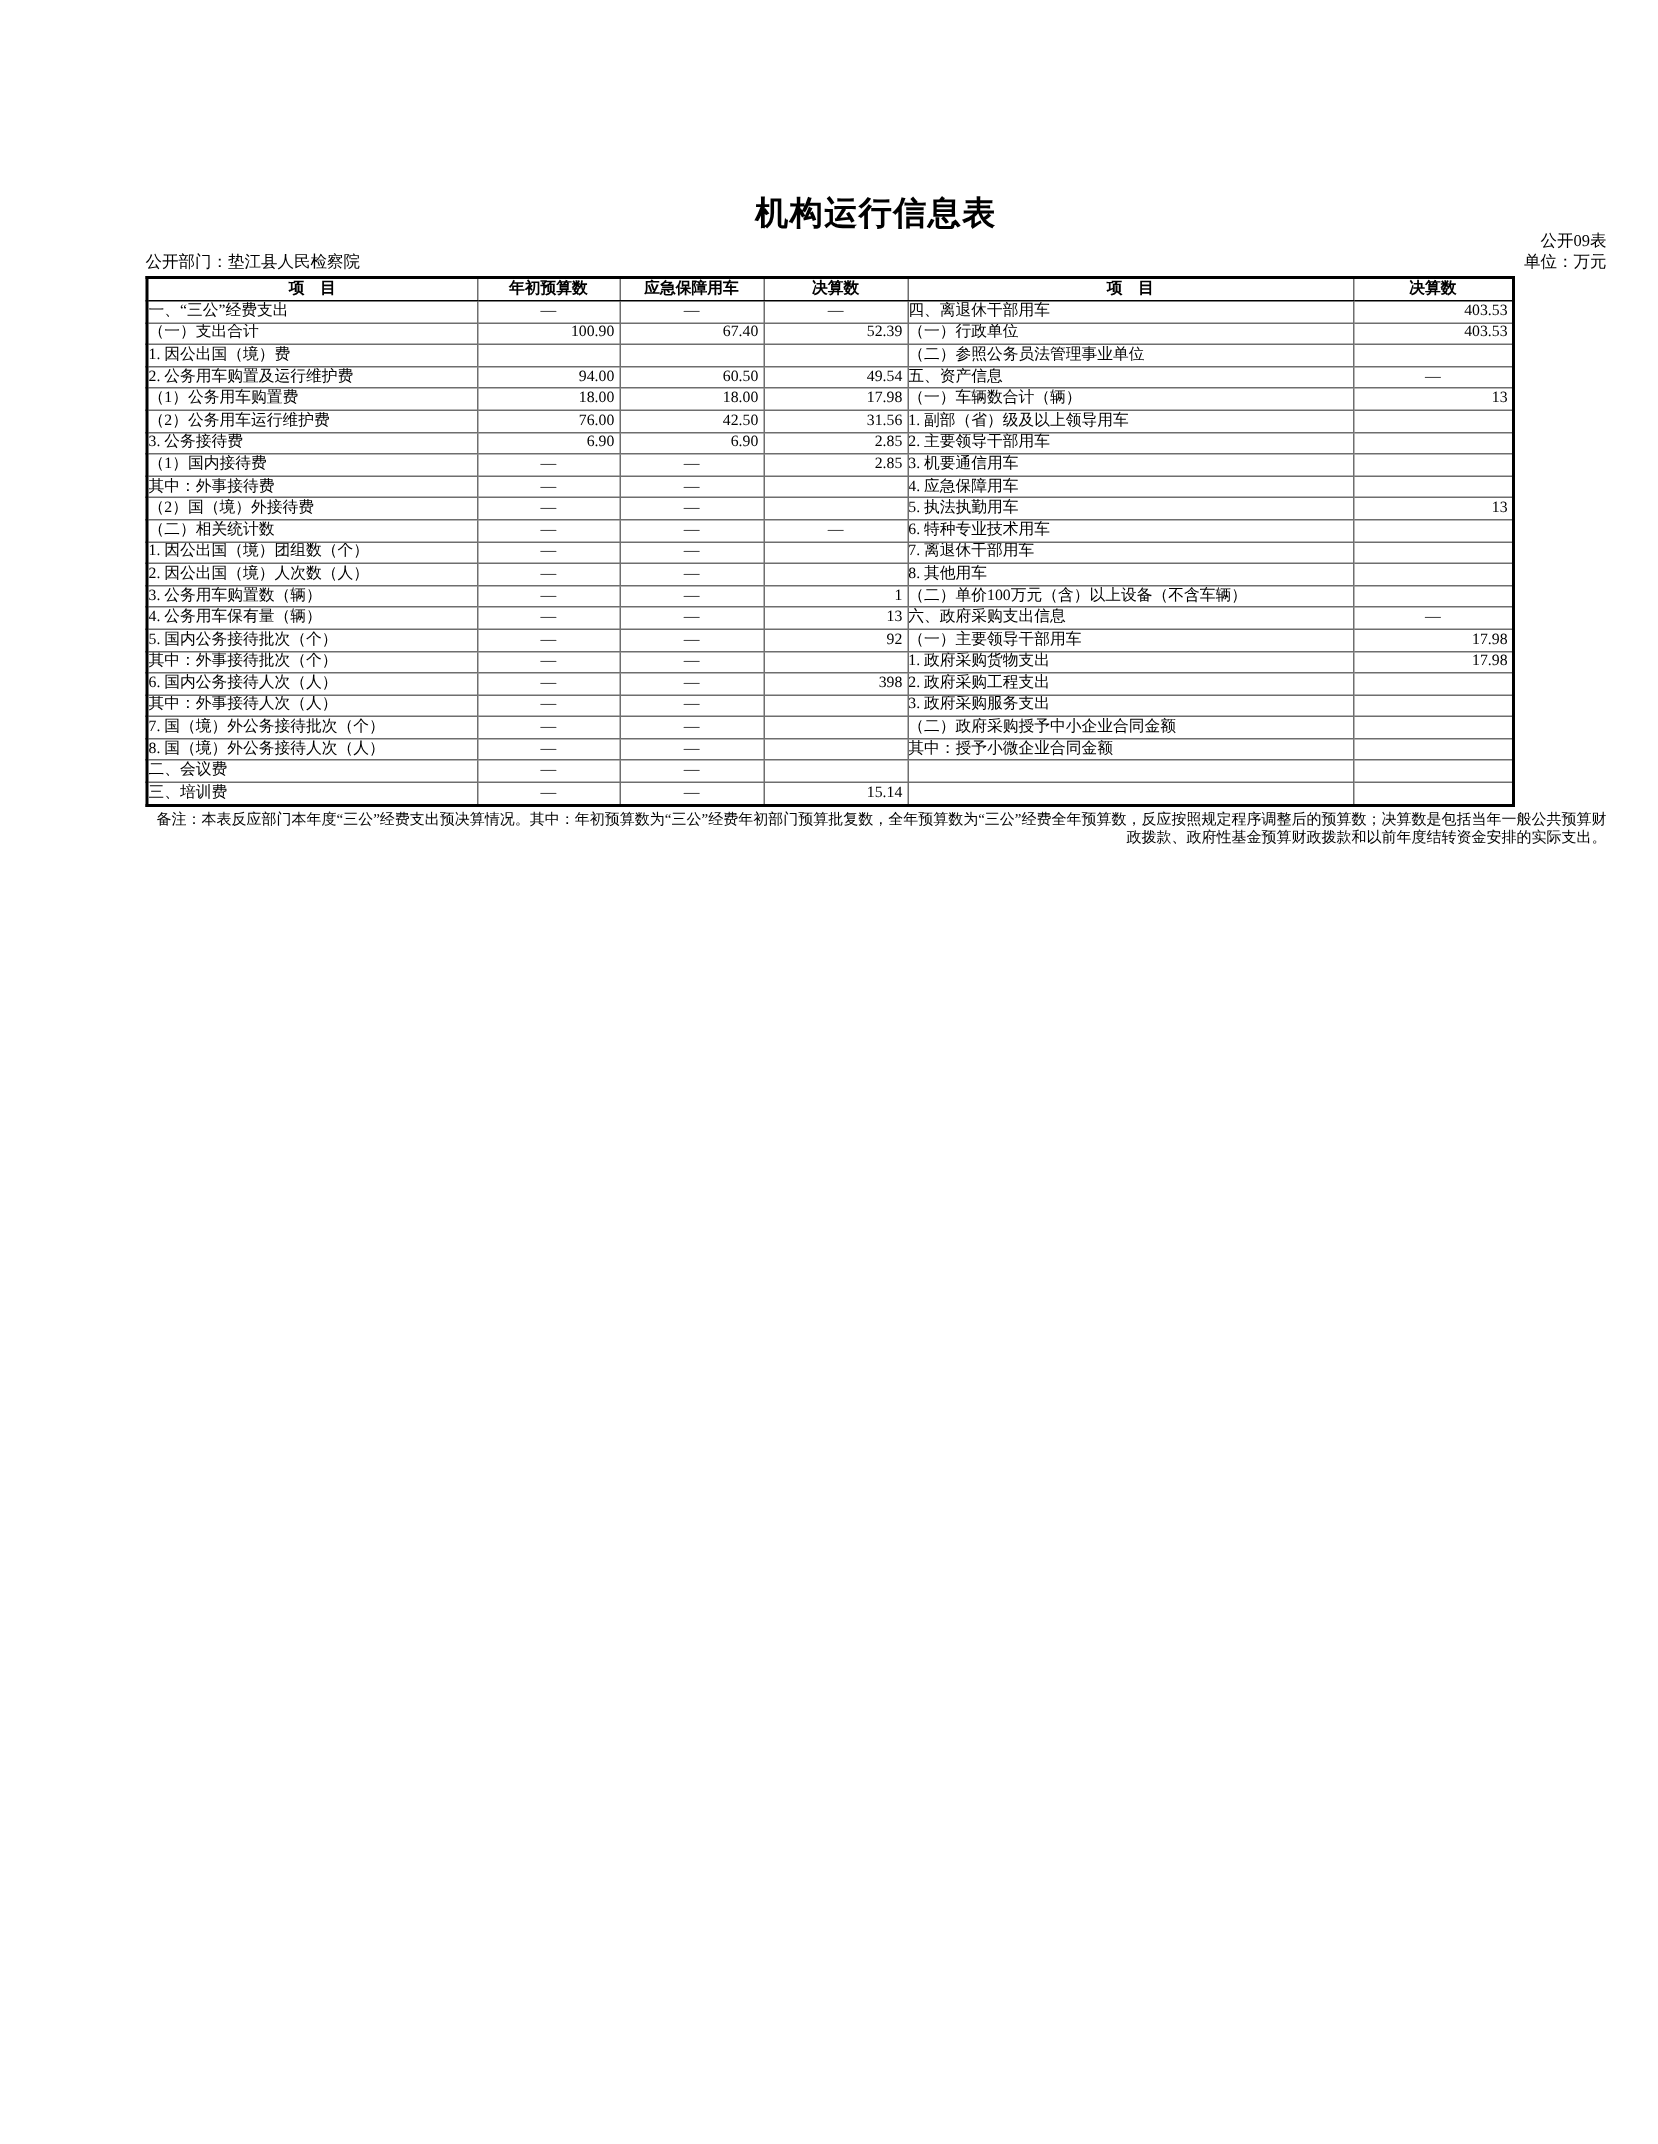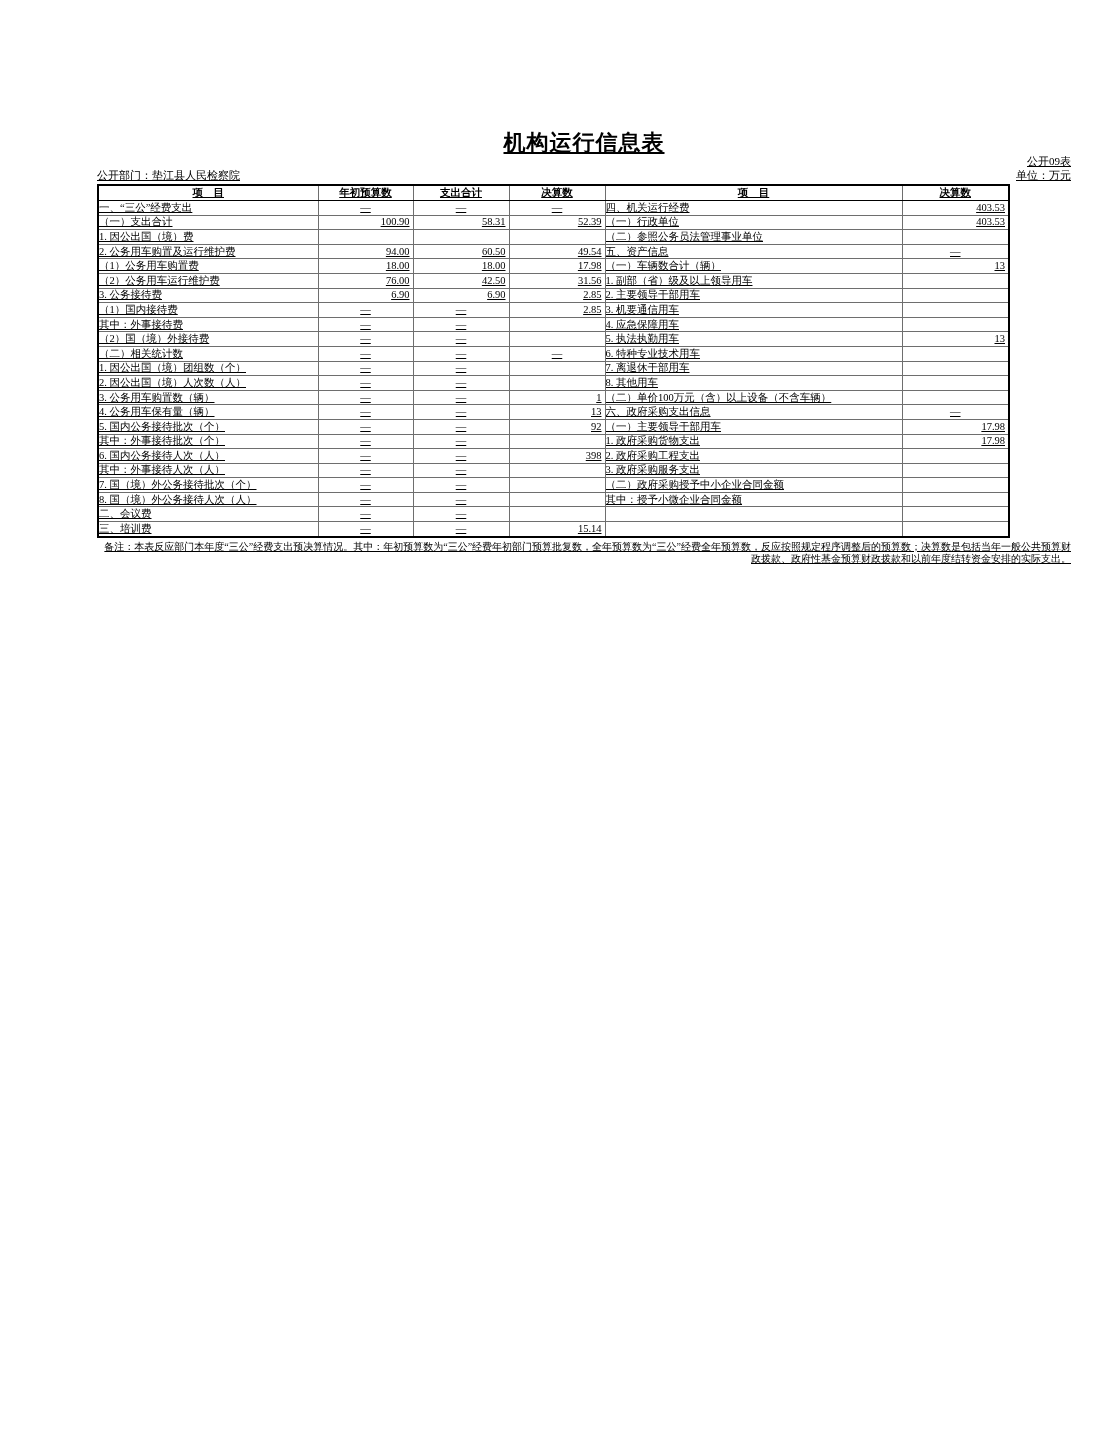"机构运行信息表" .content { text-decoration: underline -> none }
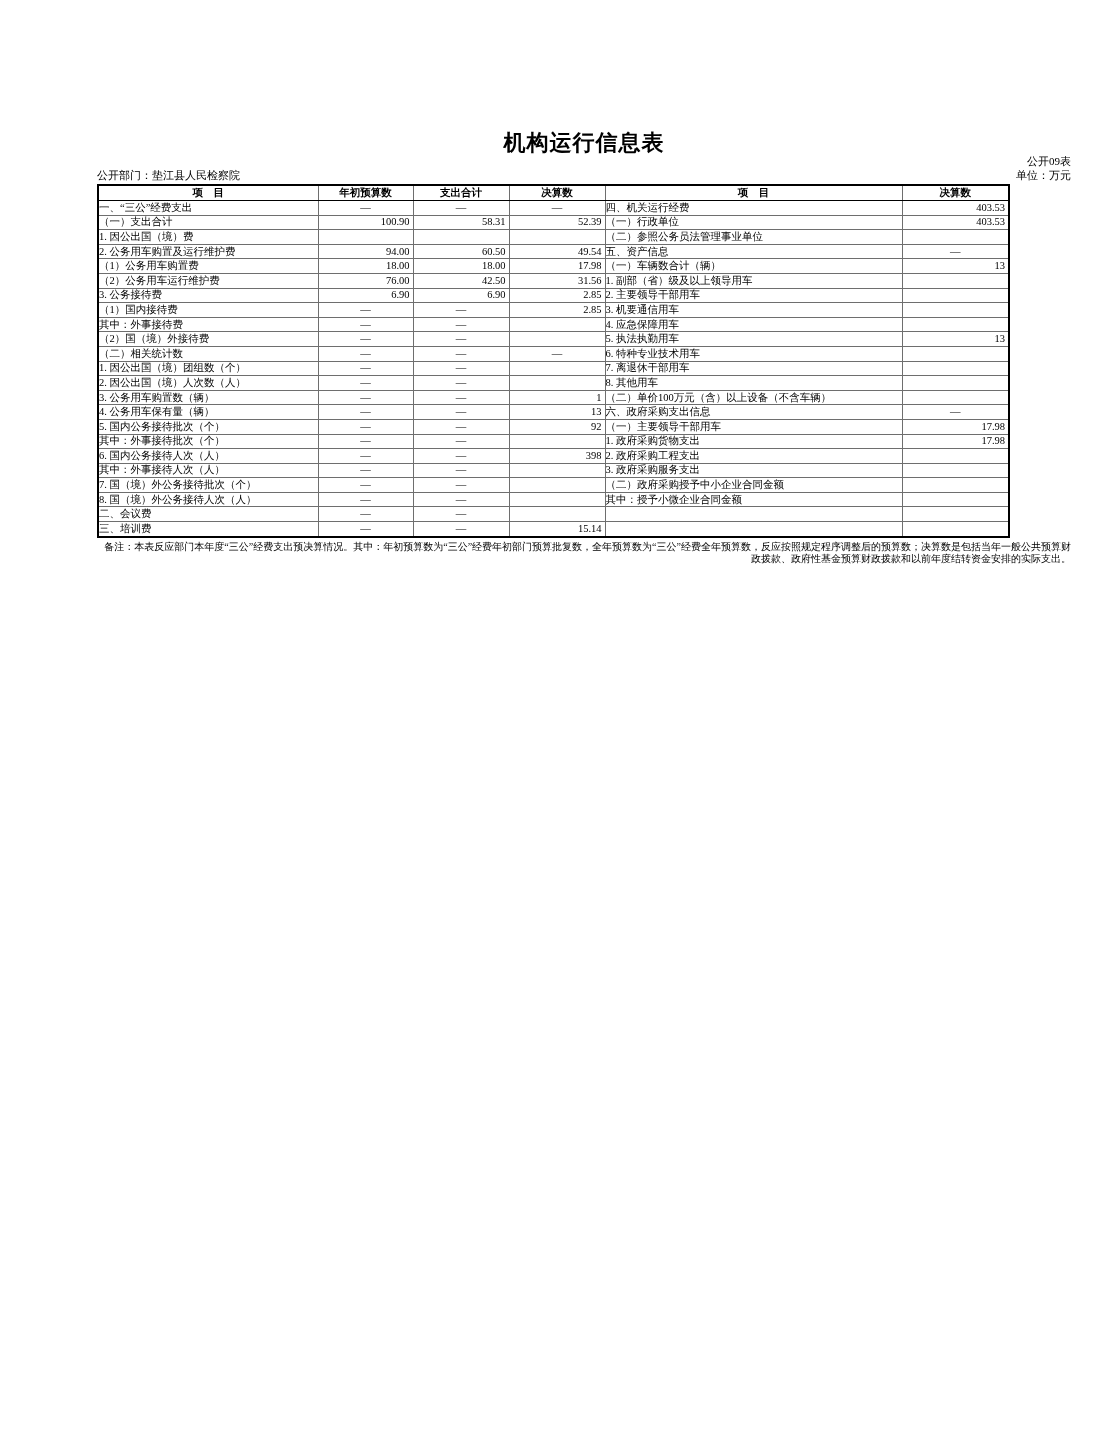"支出合计" th { text: 支出合计 -> 应急保障用车 }
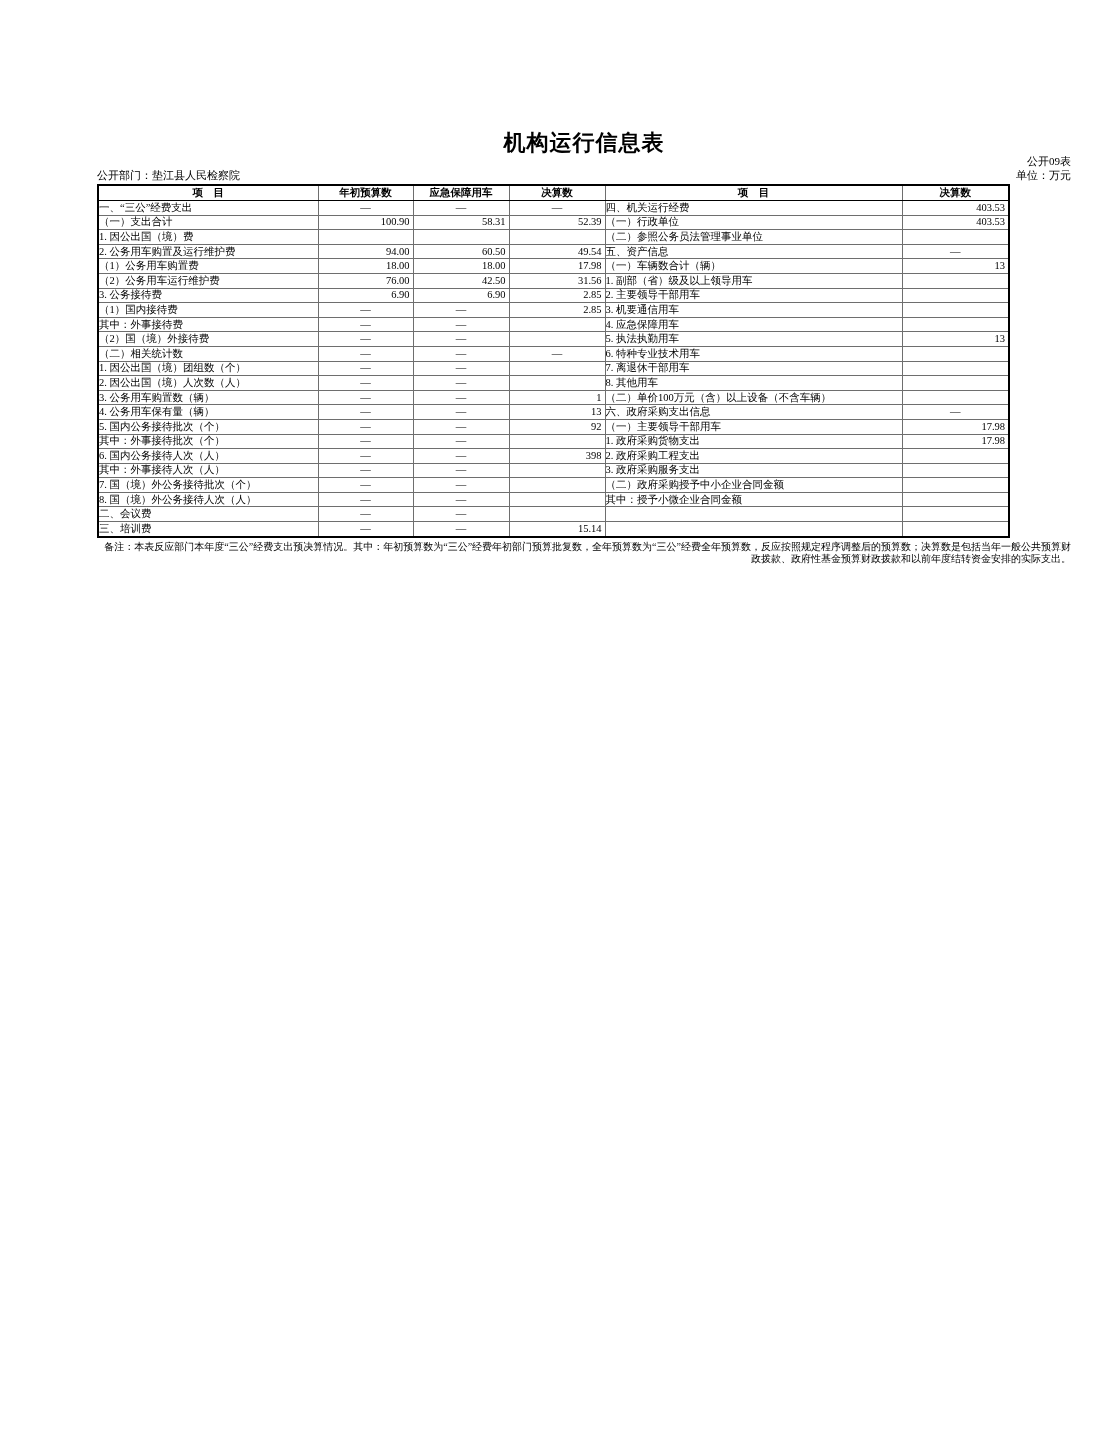"四、机关运行经费" td.lab { text: 机关运行经费 -> 离退休干部用车 }
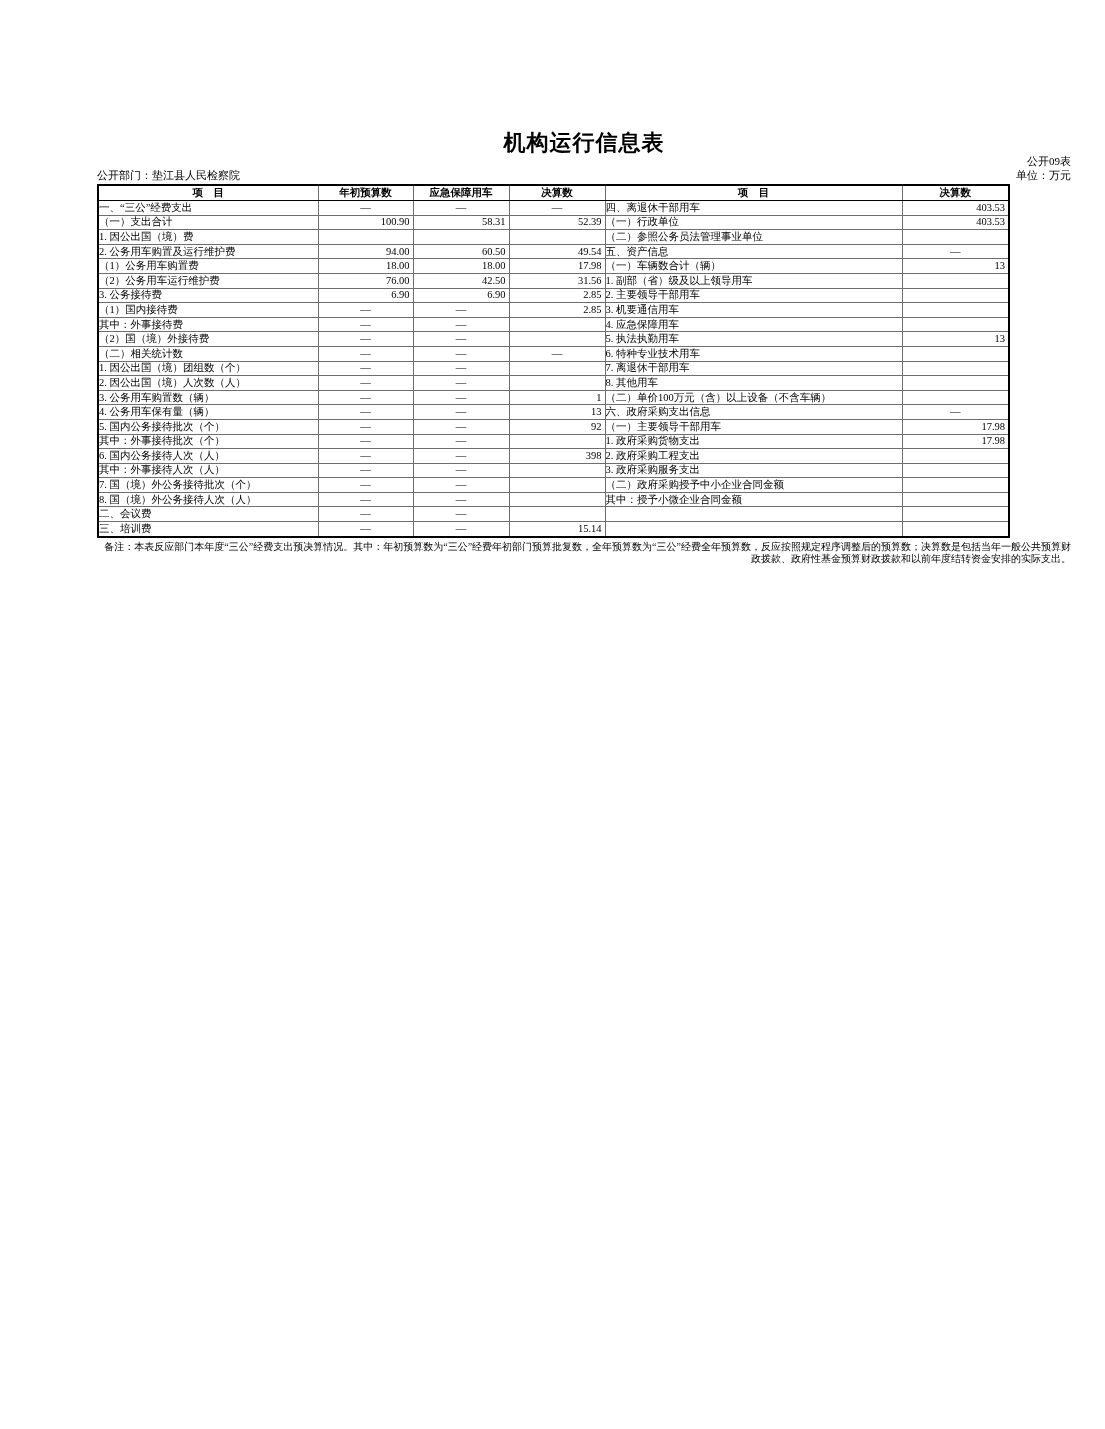"58.31" td.val { text: 58.31 -> 67.40 }
